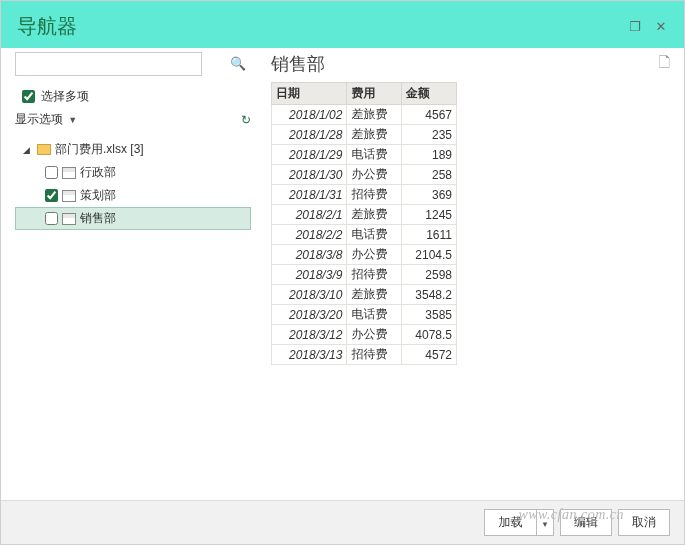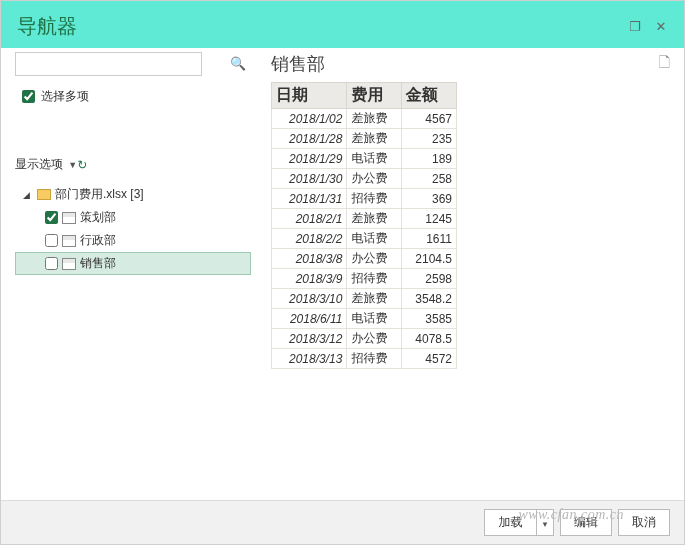"日期" table.data th { font-size: 16px -> 12px }
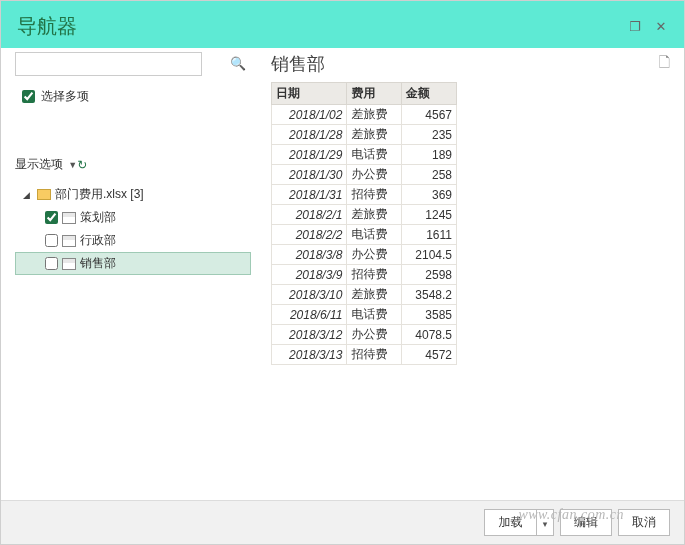"显示选项 ▼" .display-row { justify-content: flex-start -> space-between; margin-top: 45px -> none }
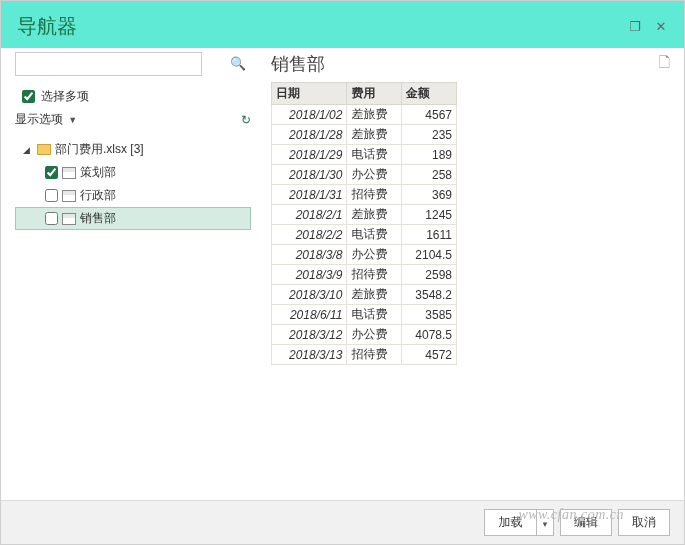"策划部" div.tree-node { order: before "行政部" -> after "行政部" }
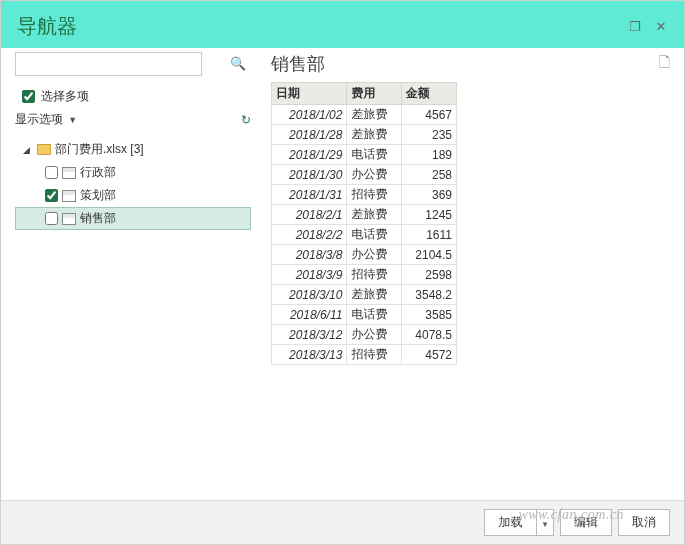"2018/6/11" td.date { text: 2018/6/11 -> 2018/3/20 }
